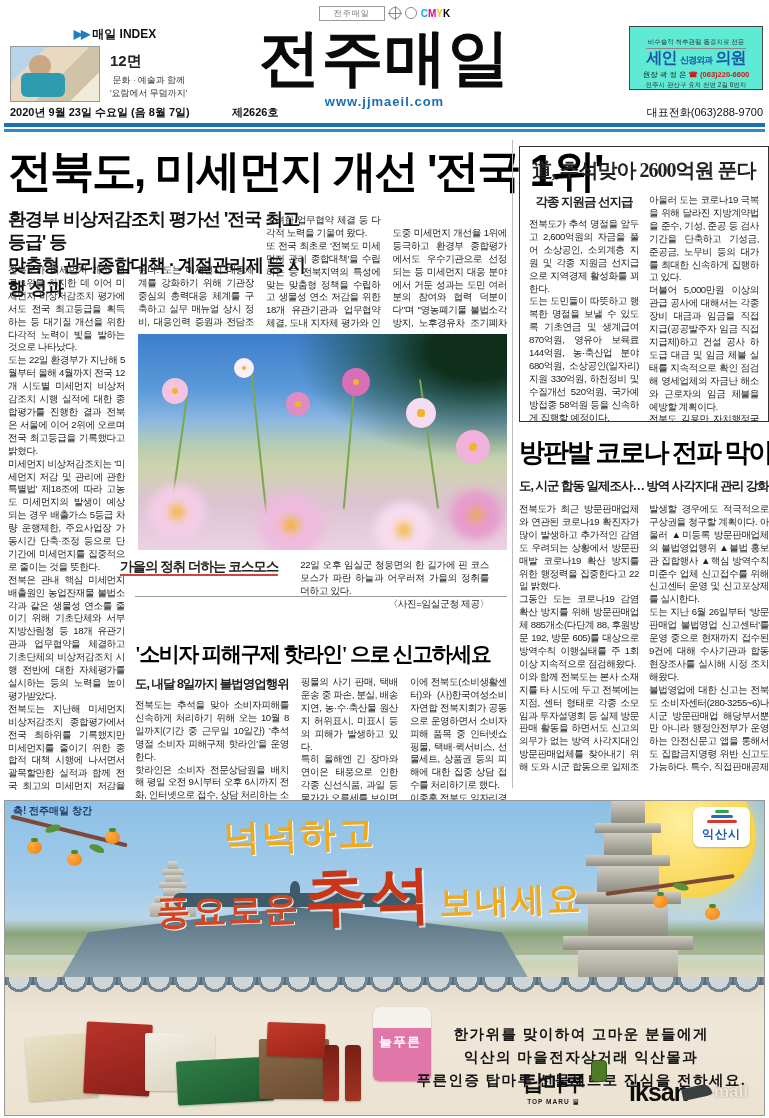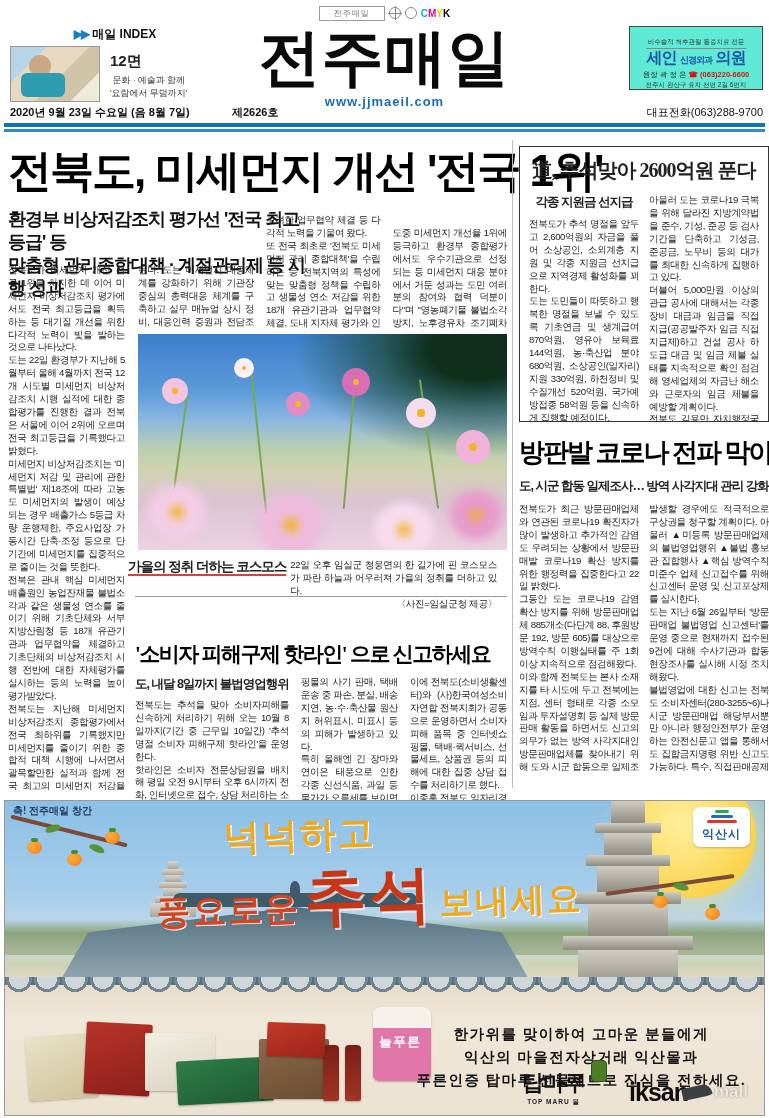"가을의 정취 더하는 코스모스" .cap { gap: 4px -> 22px; left: 120px -> 112px }
